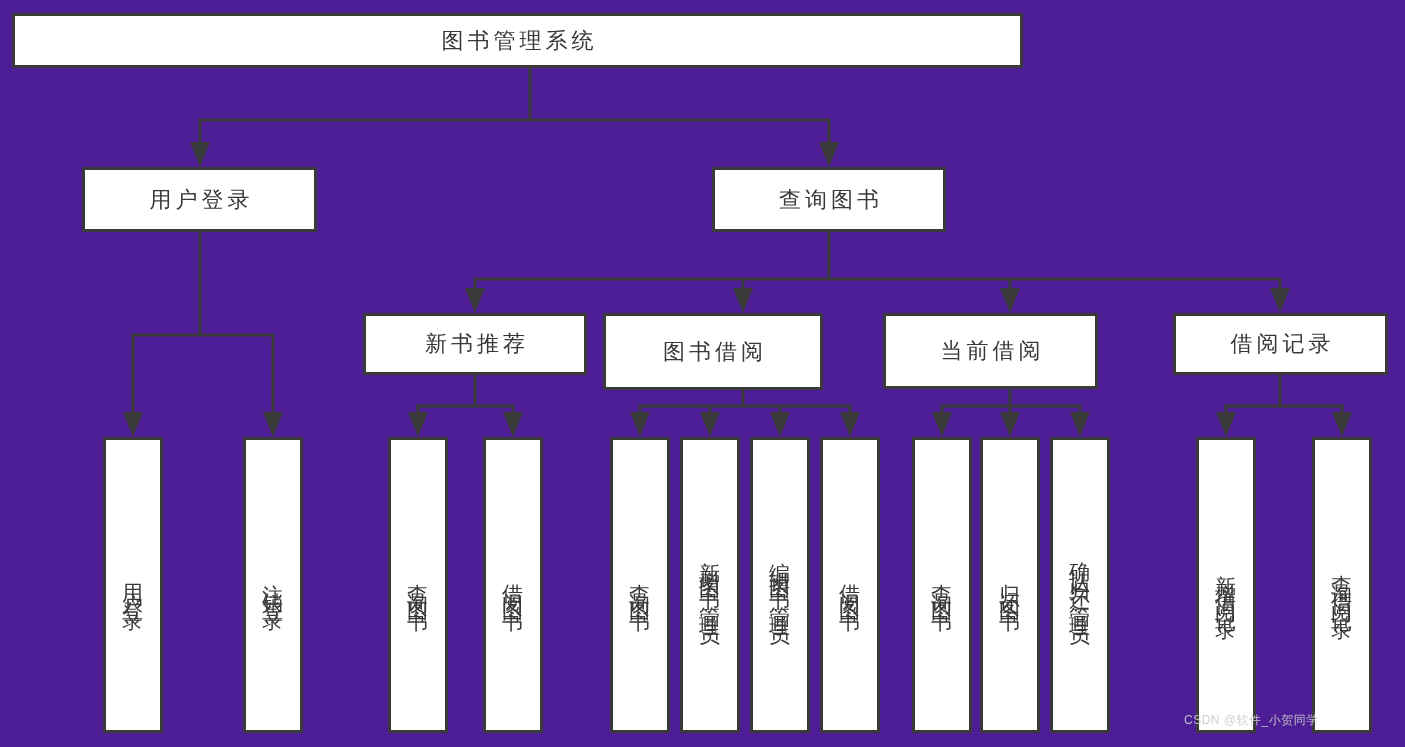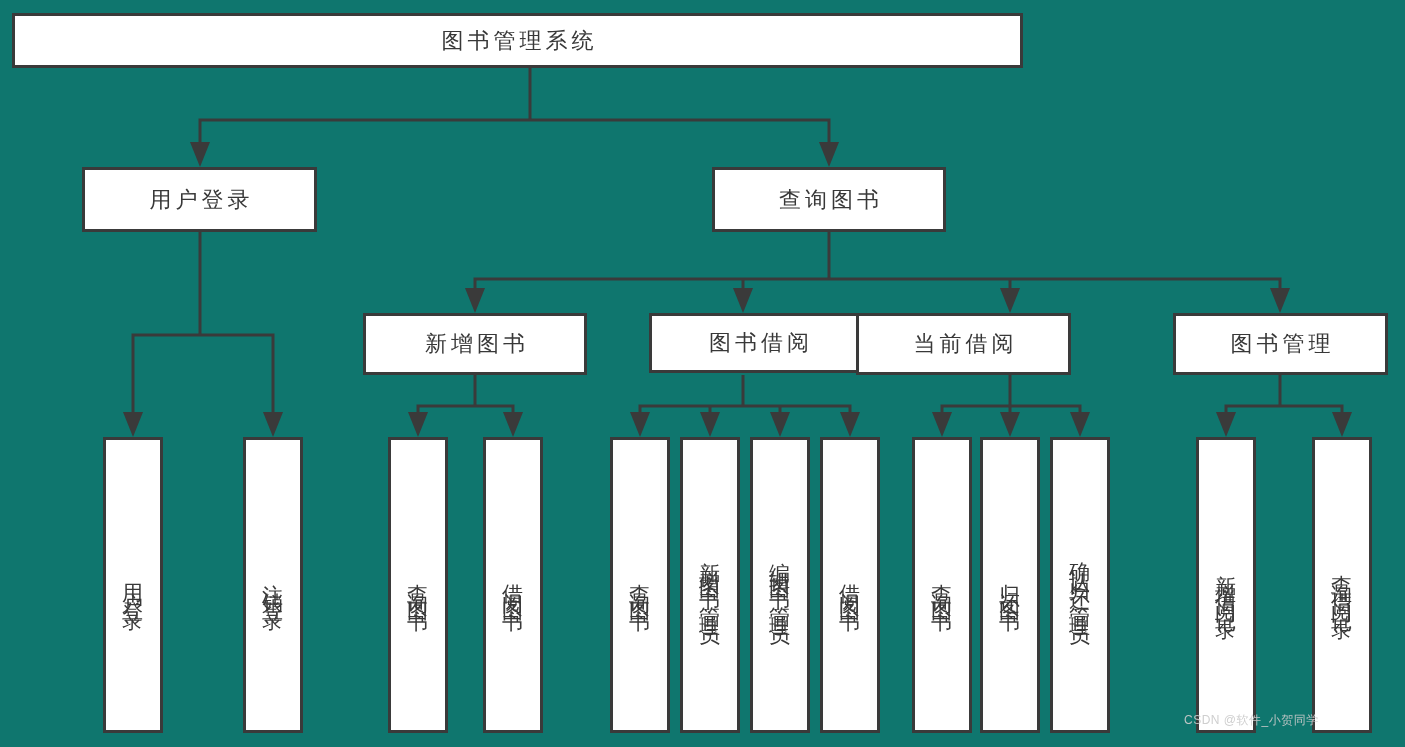"图书管理系统" #canvas { background: #0f766e -> #4c1d95 }
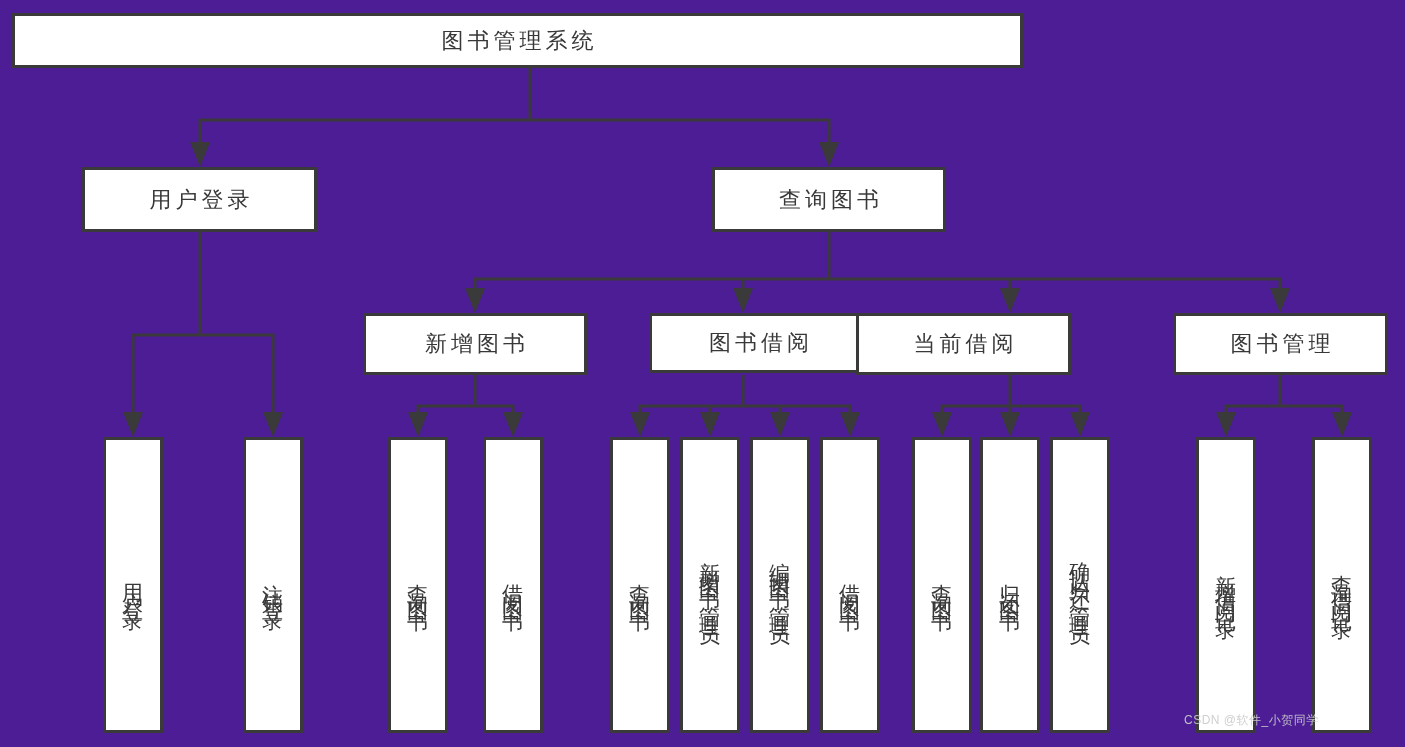"新增图书" div.node { text: 增图书 -> 书推荐 }
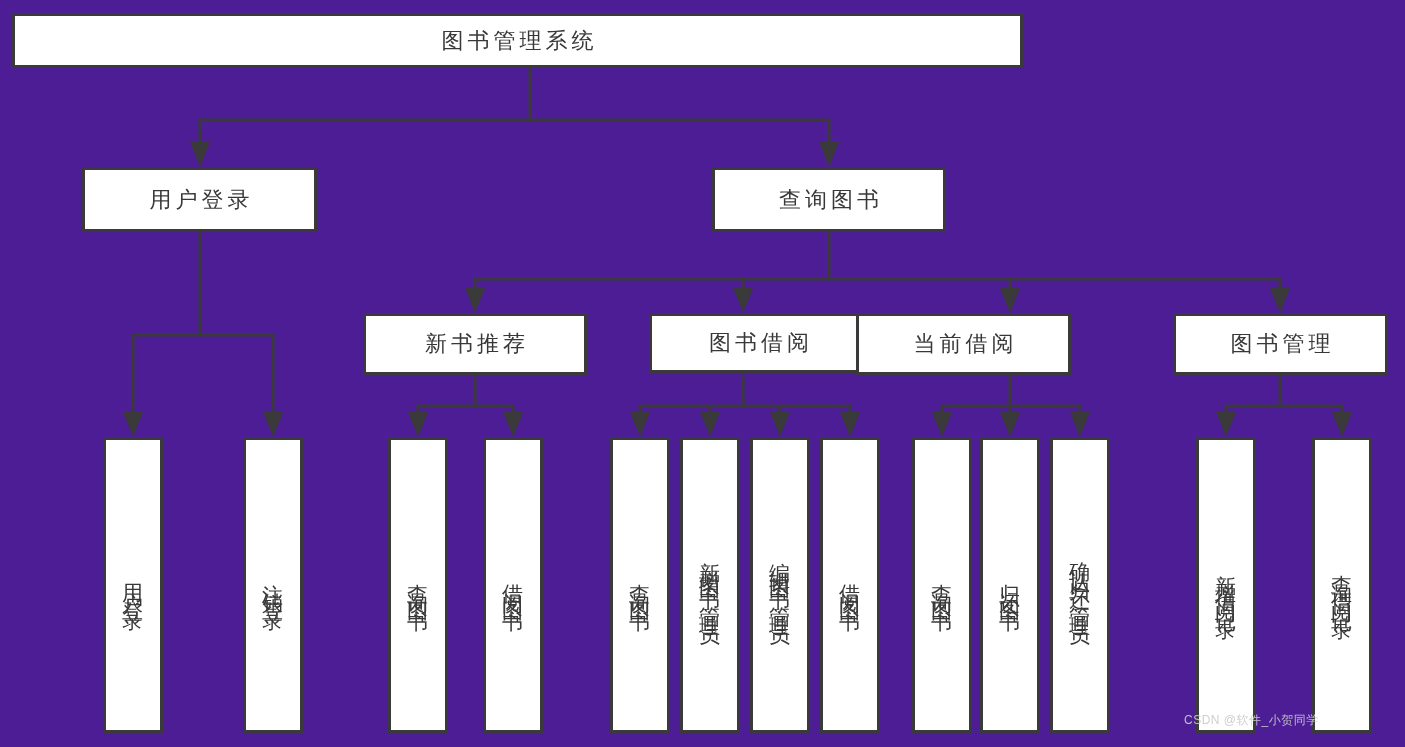"图书借阅" div.node { height: 60px -> 77px; left: 649px -> 603px }
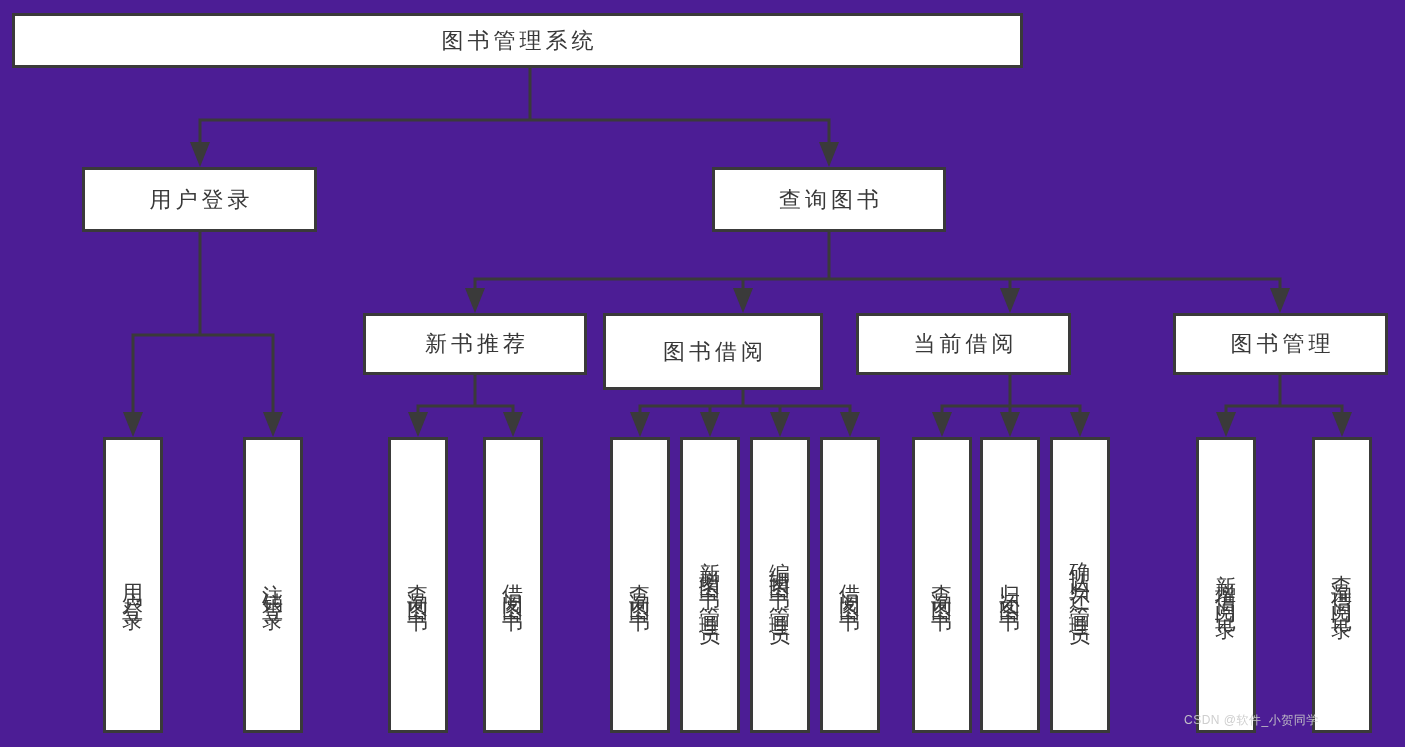"当前借阅" div.node { height: 62px -> 76px; left: 856px -> 883px }
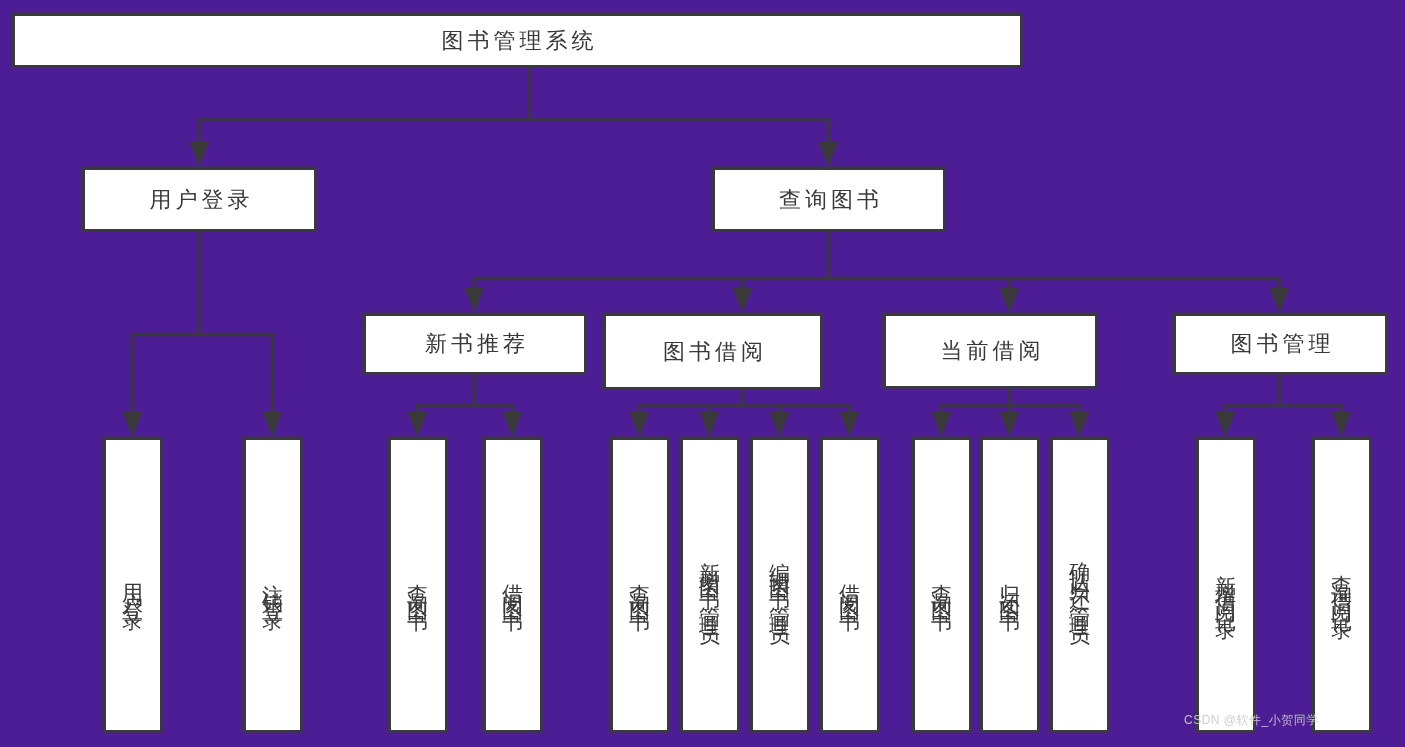"图书管理" div.node { text: 图书管理 -> 借阅记录 }
